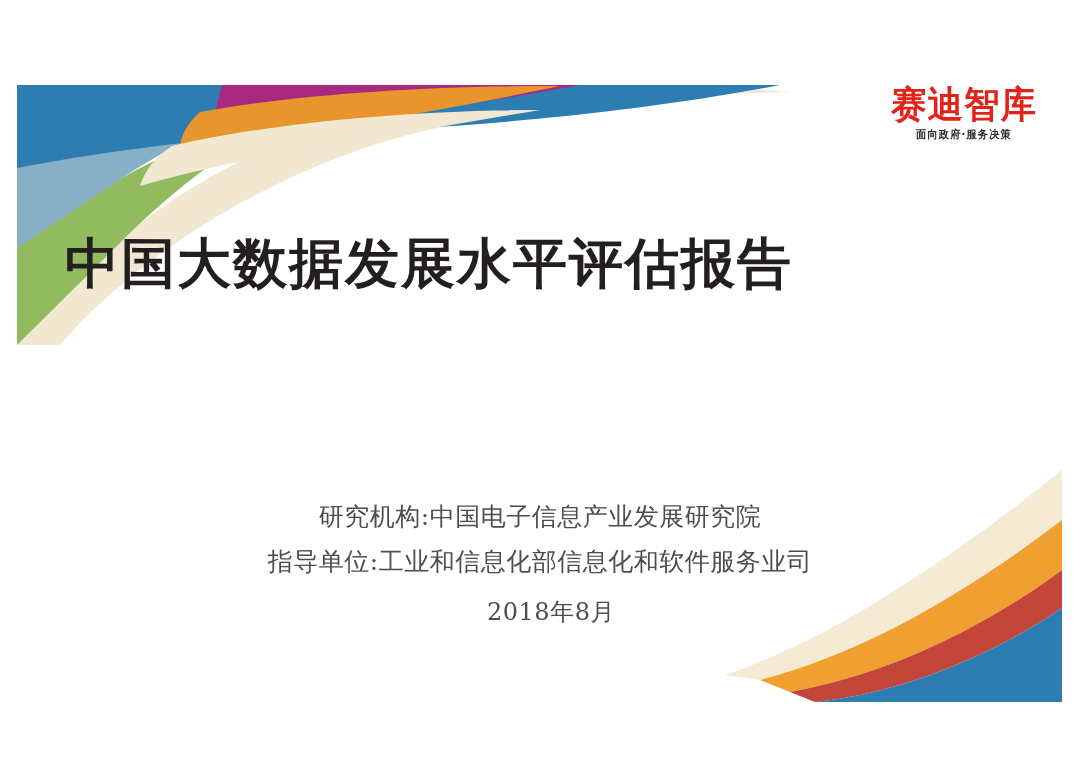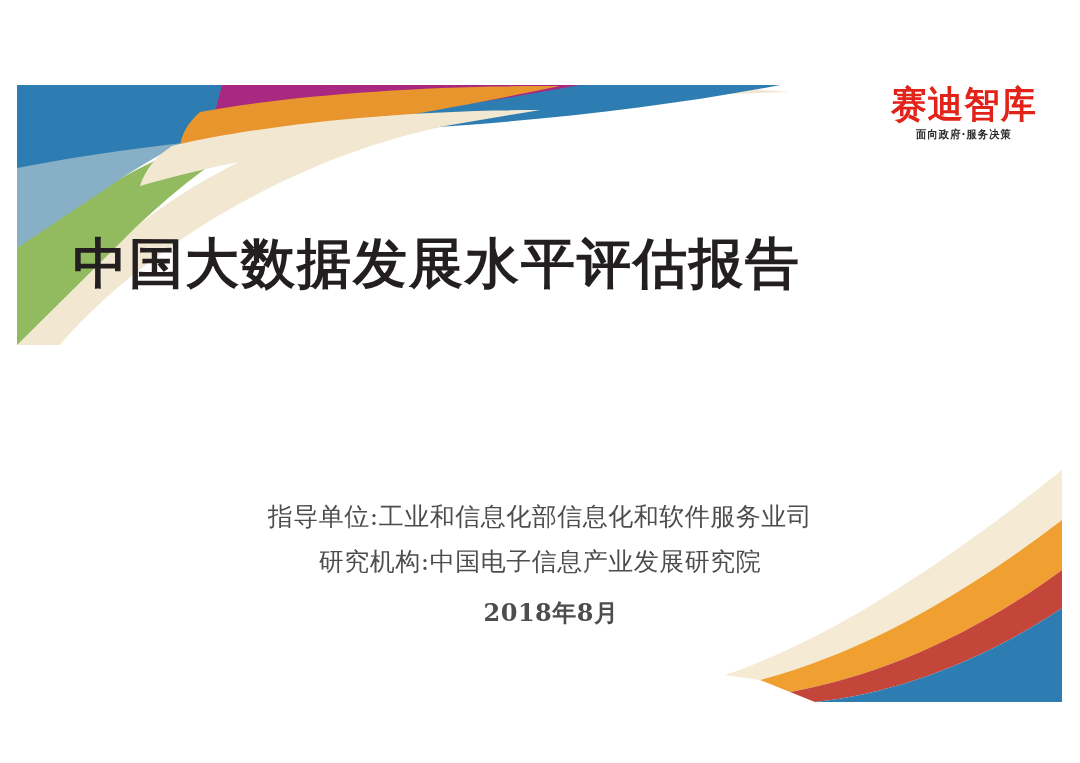"中国大数据发展水平评估报告" #title-block { left: 8px -> 0 }
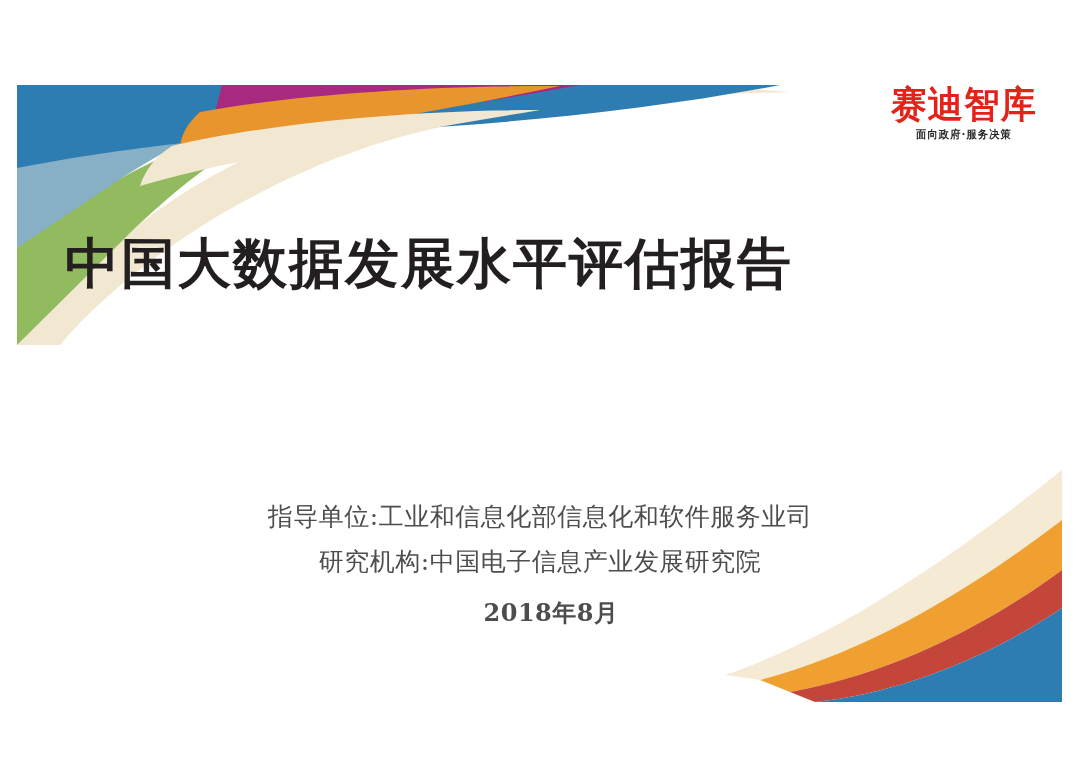"指导单位:工业和信息化部信息化和软件服务业司" div.credit-line { order: before "研究机构:中国电子信息产业发展研究院" -> after "研究机构:中国电子信息产业发展研究院" }
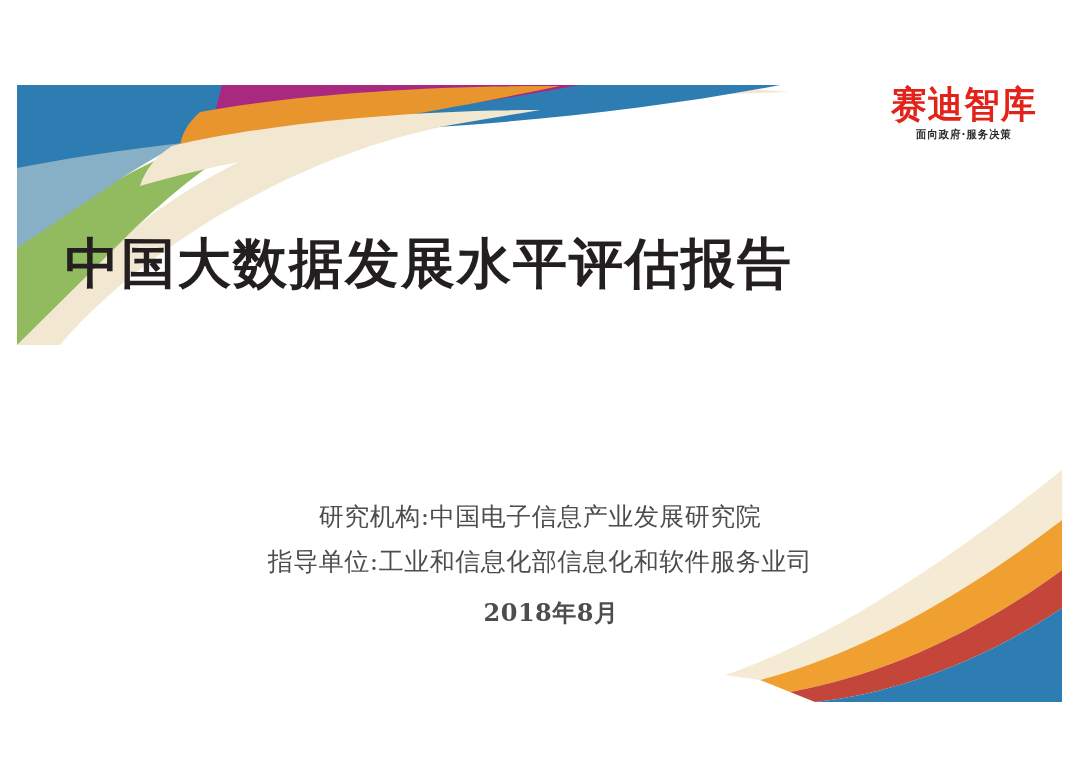"2018年8月" .credit-line.date { font-weight: 700 -> 400 }
